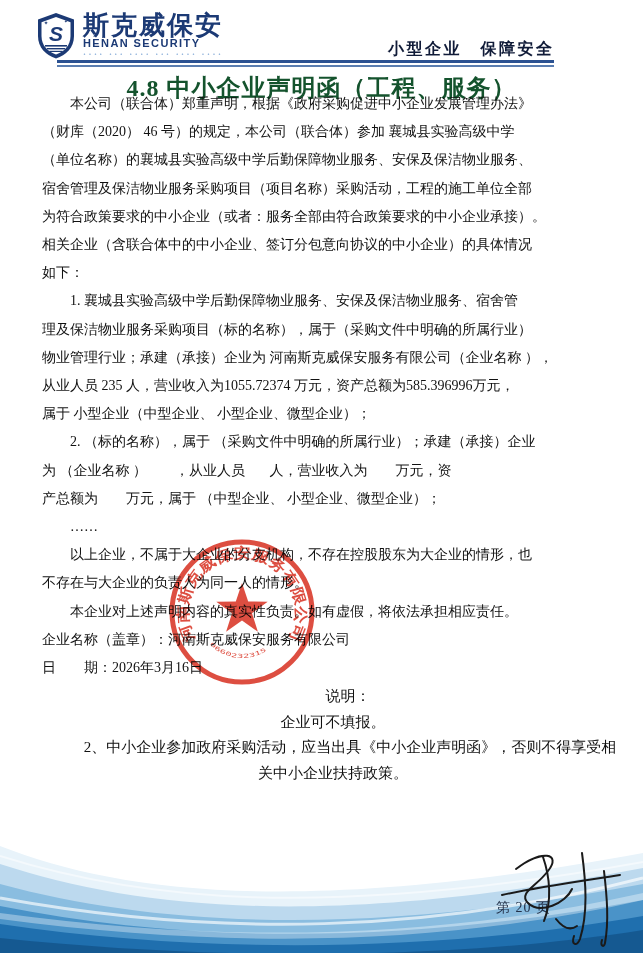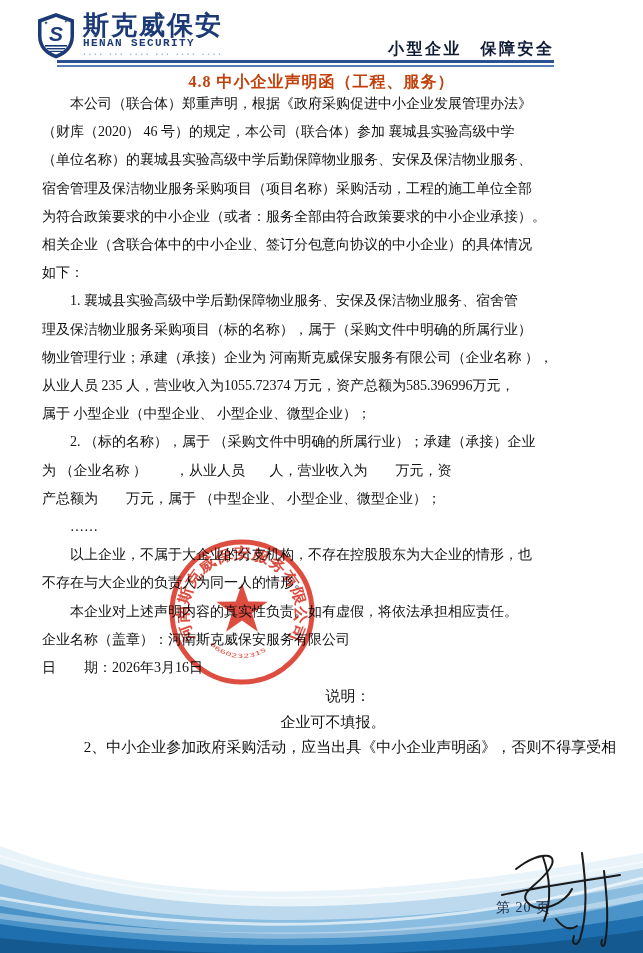"HENAN SECURITY" .logo-en { font-family: Liberation Mono, monospace -> Liberation Sans, sans-serif }
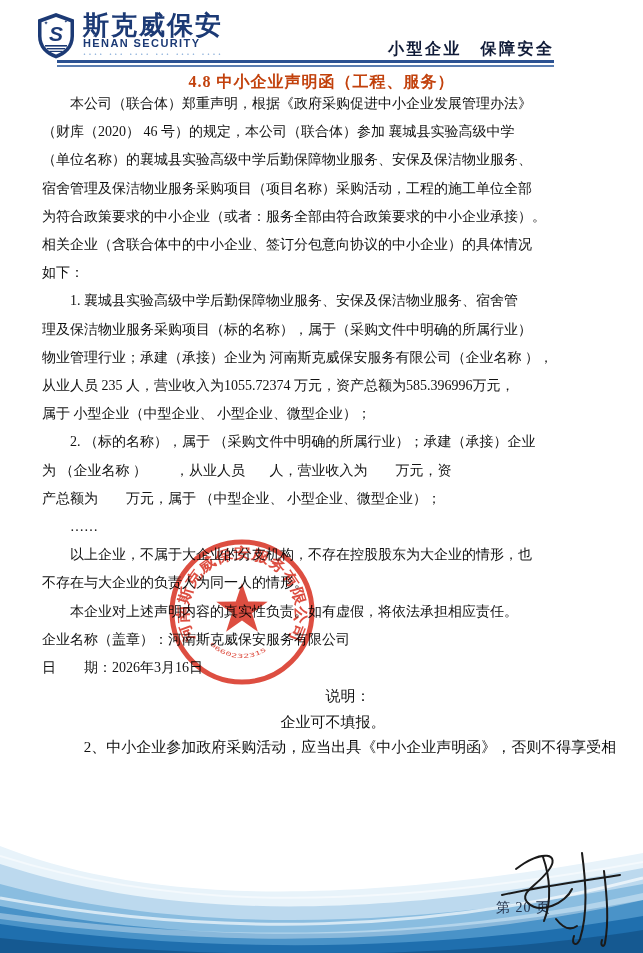"4.8 中小企业声明函（工程、服务）" .doc-title { color: #c2410c -> #14532d; font-size: 16px -> 24px }
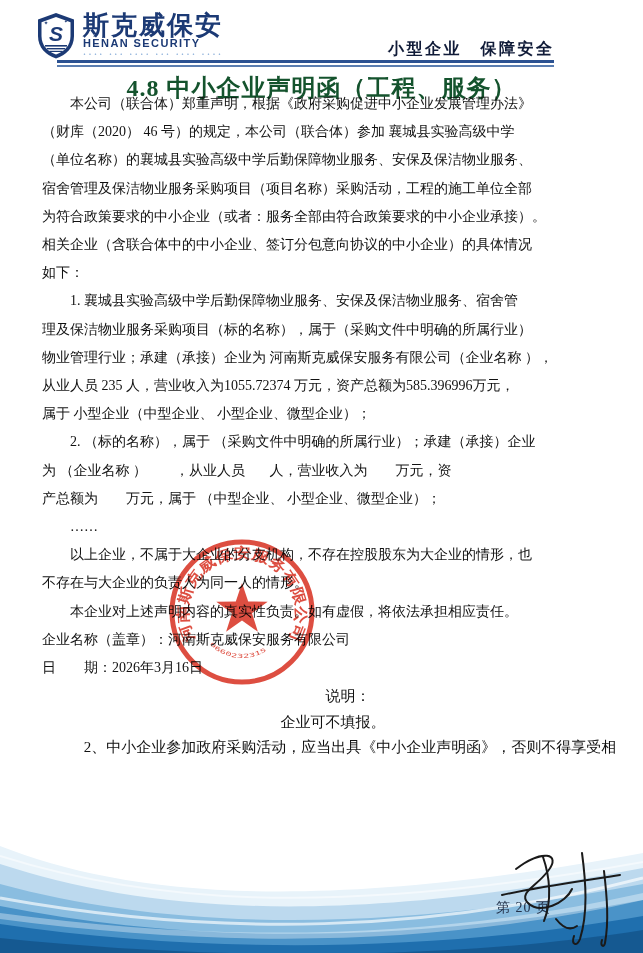"关中小企业扶持政策。" div.tline { html: none -> <div><span>关中小企业扶持政策。</span></div> }
